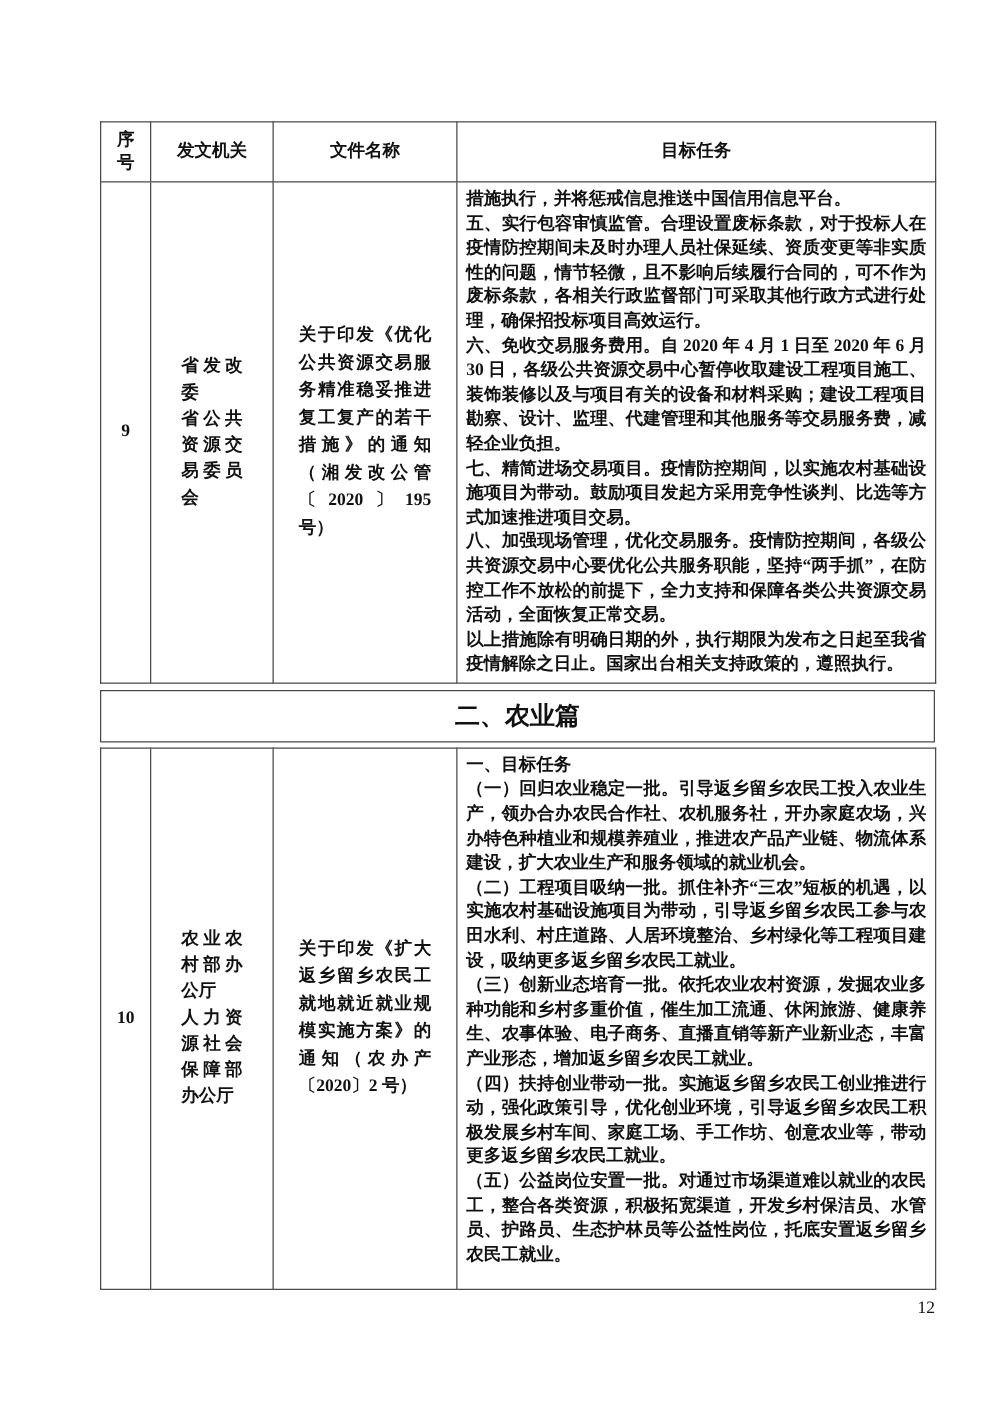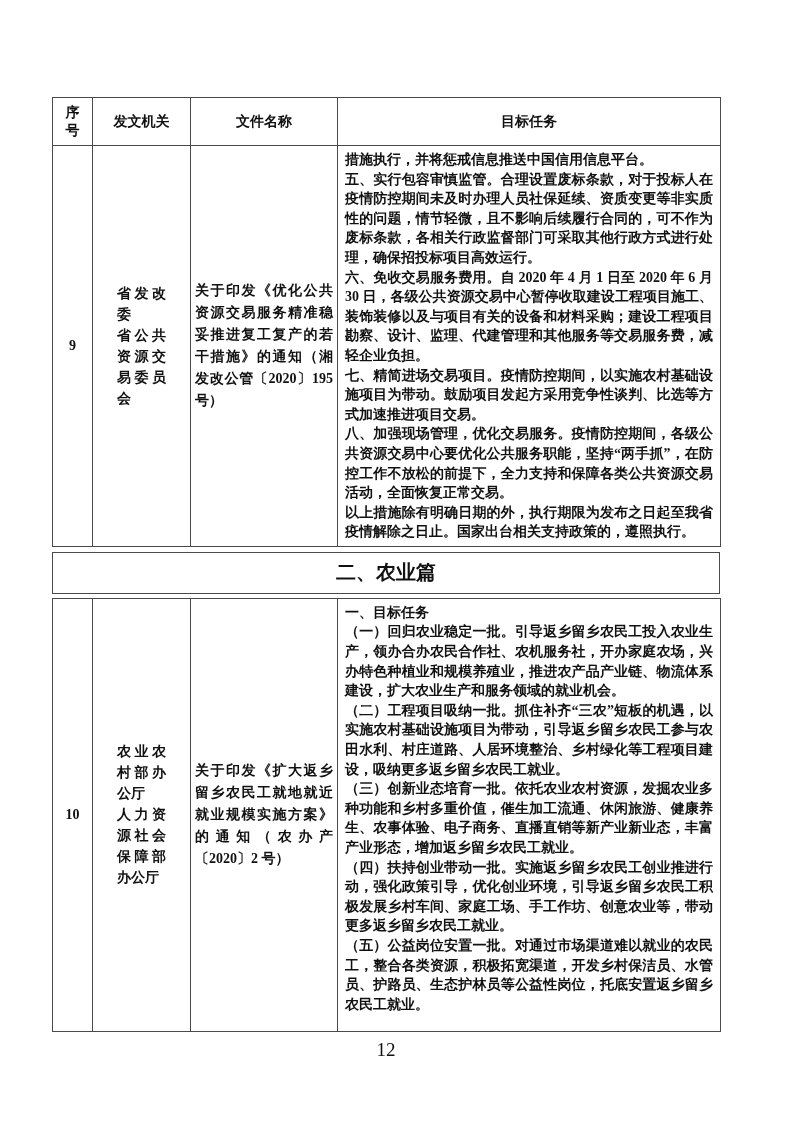"序号" .table-area { left: 52px -> 80px }
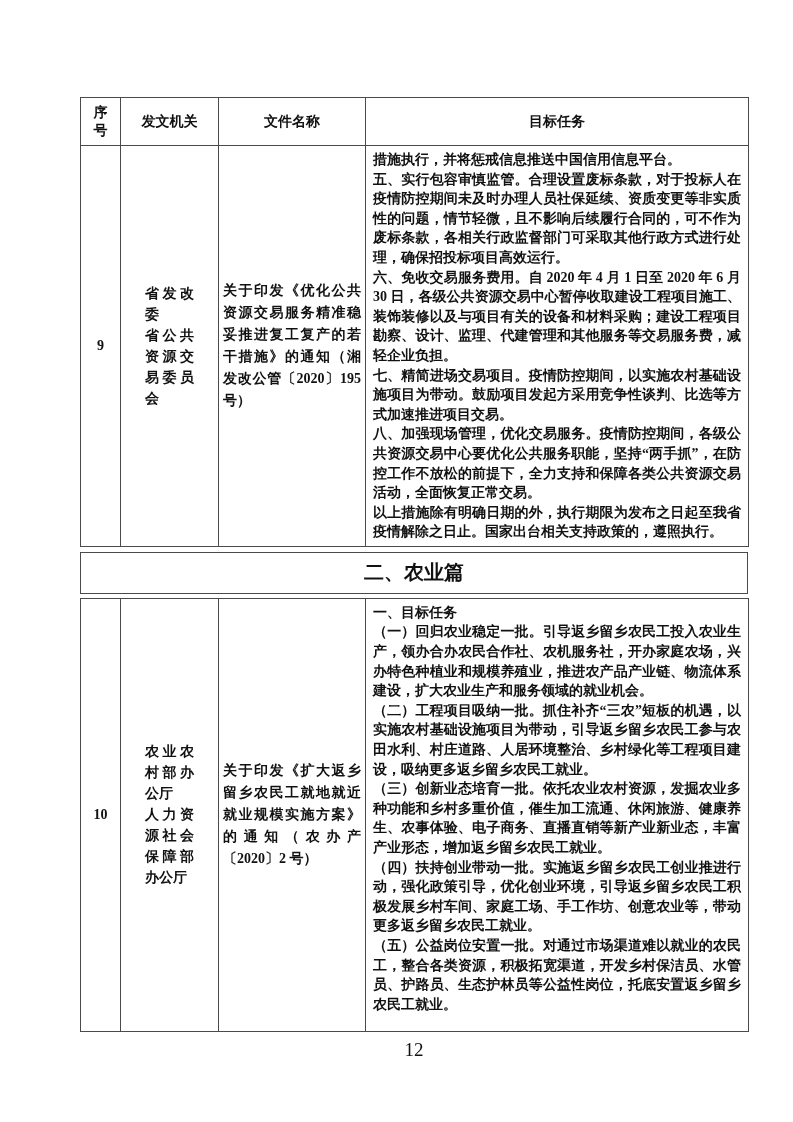"关于印发《优化公共资源交易服务精准稳妥推进复工复产的若干措施》的通知（湘发改公管" td.cell-doc { padding: 4px 4px -> 4px 20px }
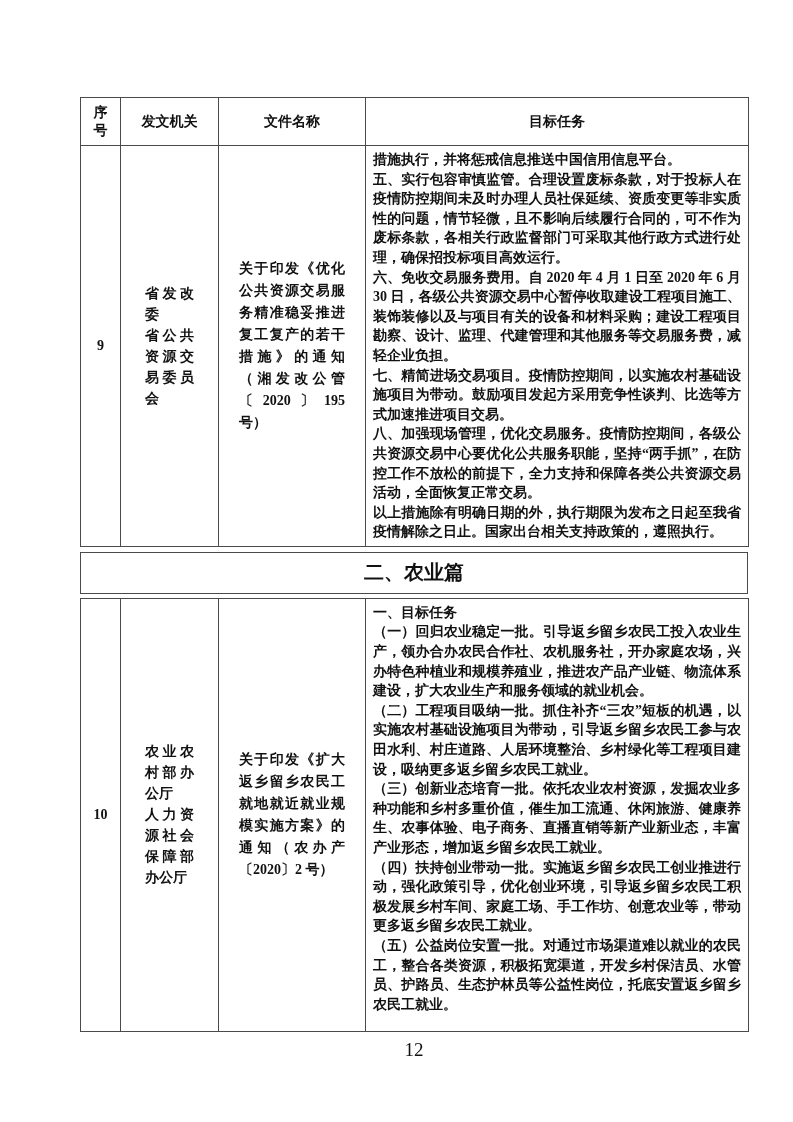"12" .page-number { font-size: 19px -> 14px; text-align: center -> right }
